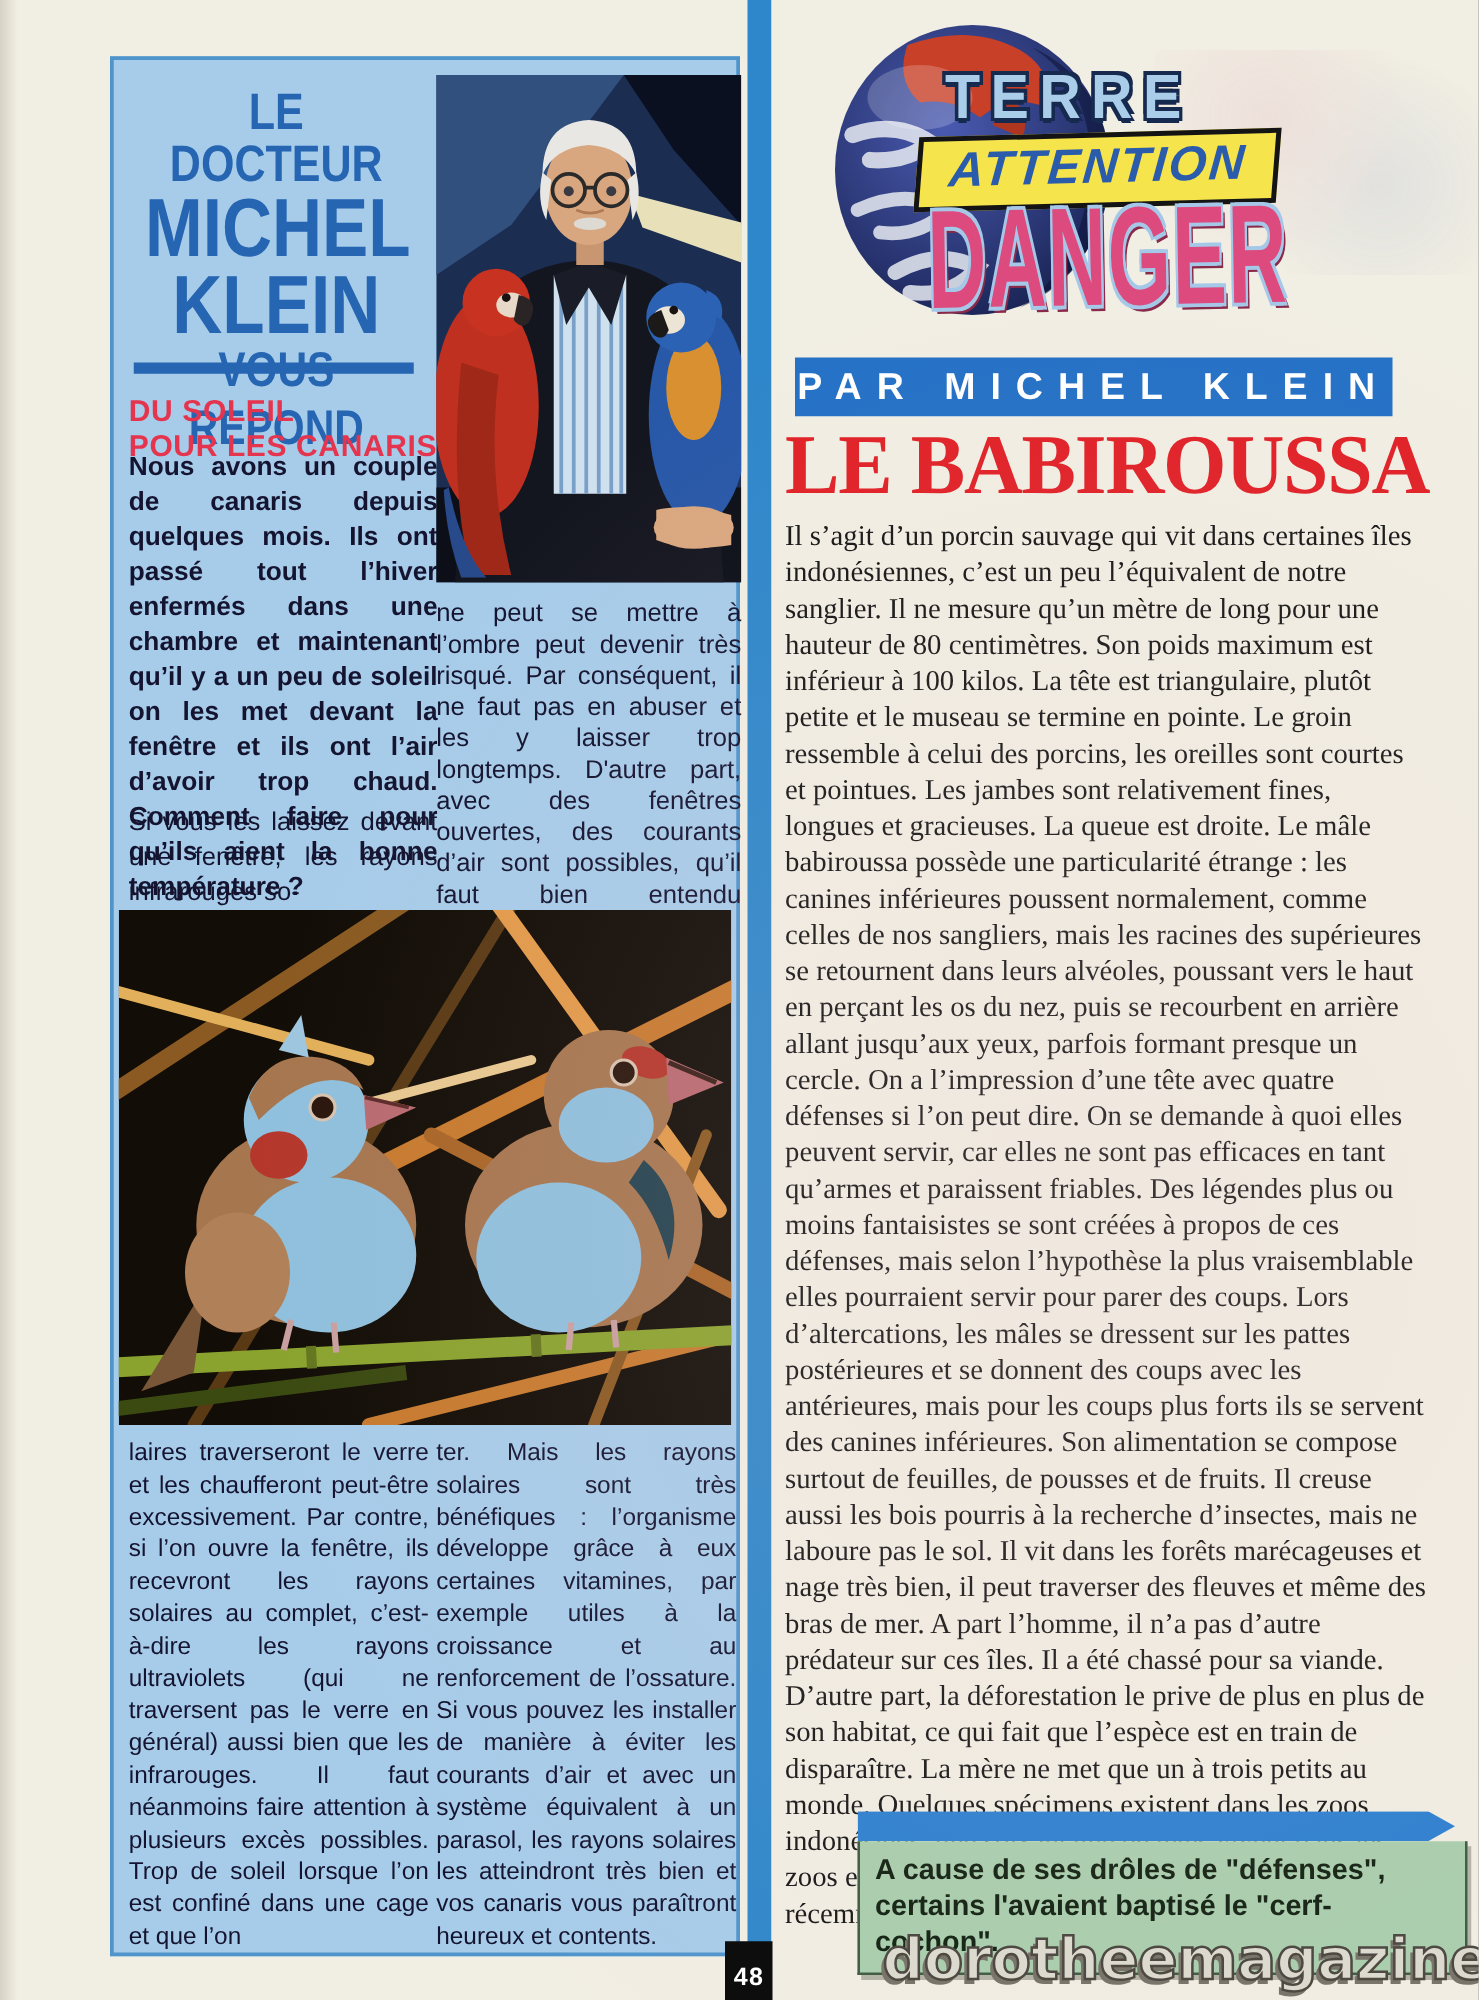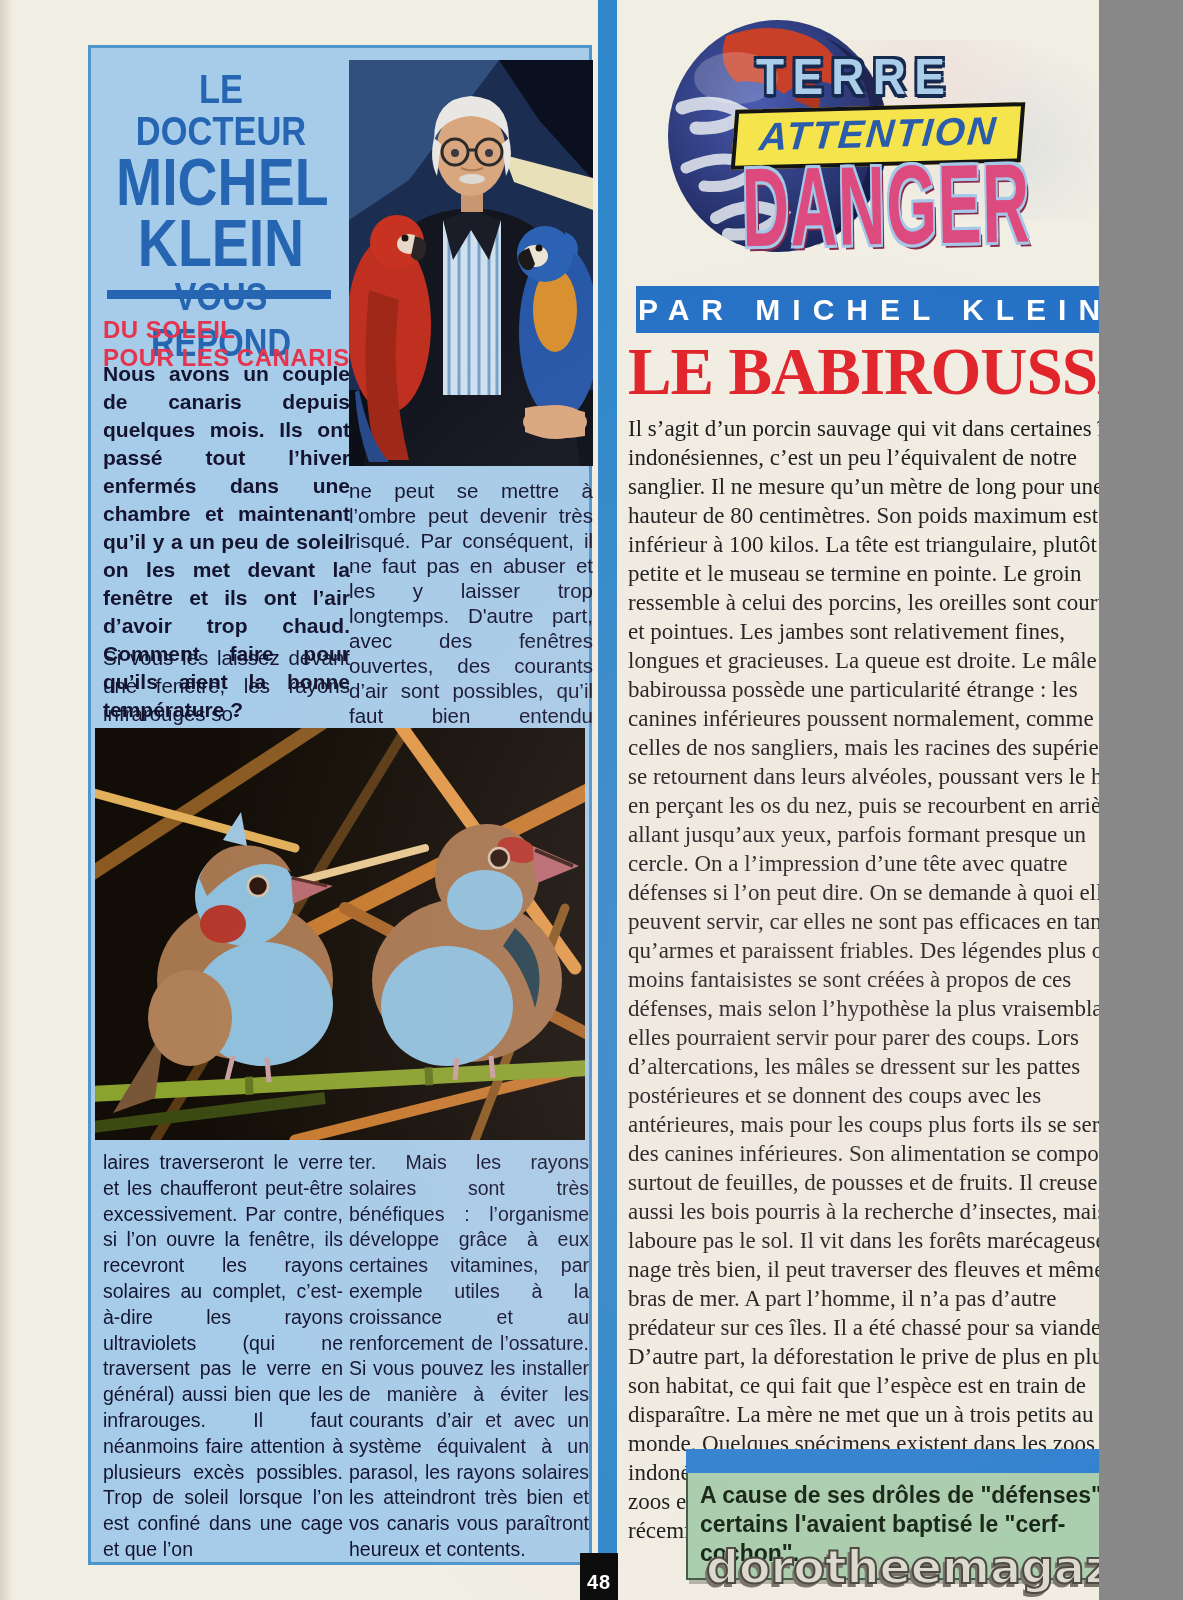"TERRE" .page { width: 1099px -> 1183px }
